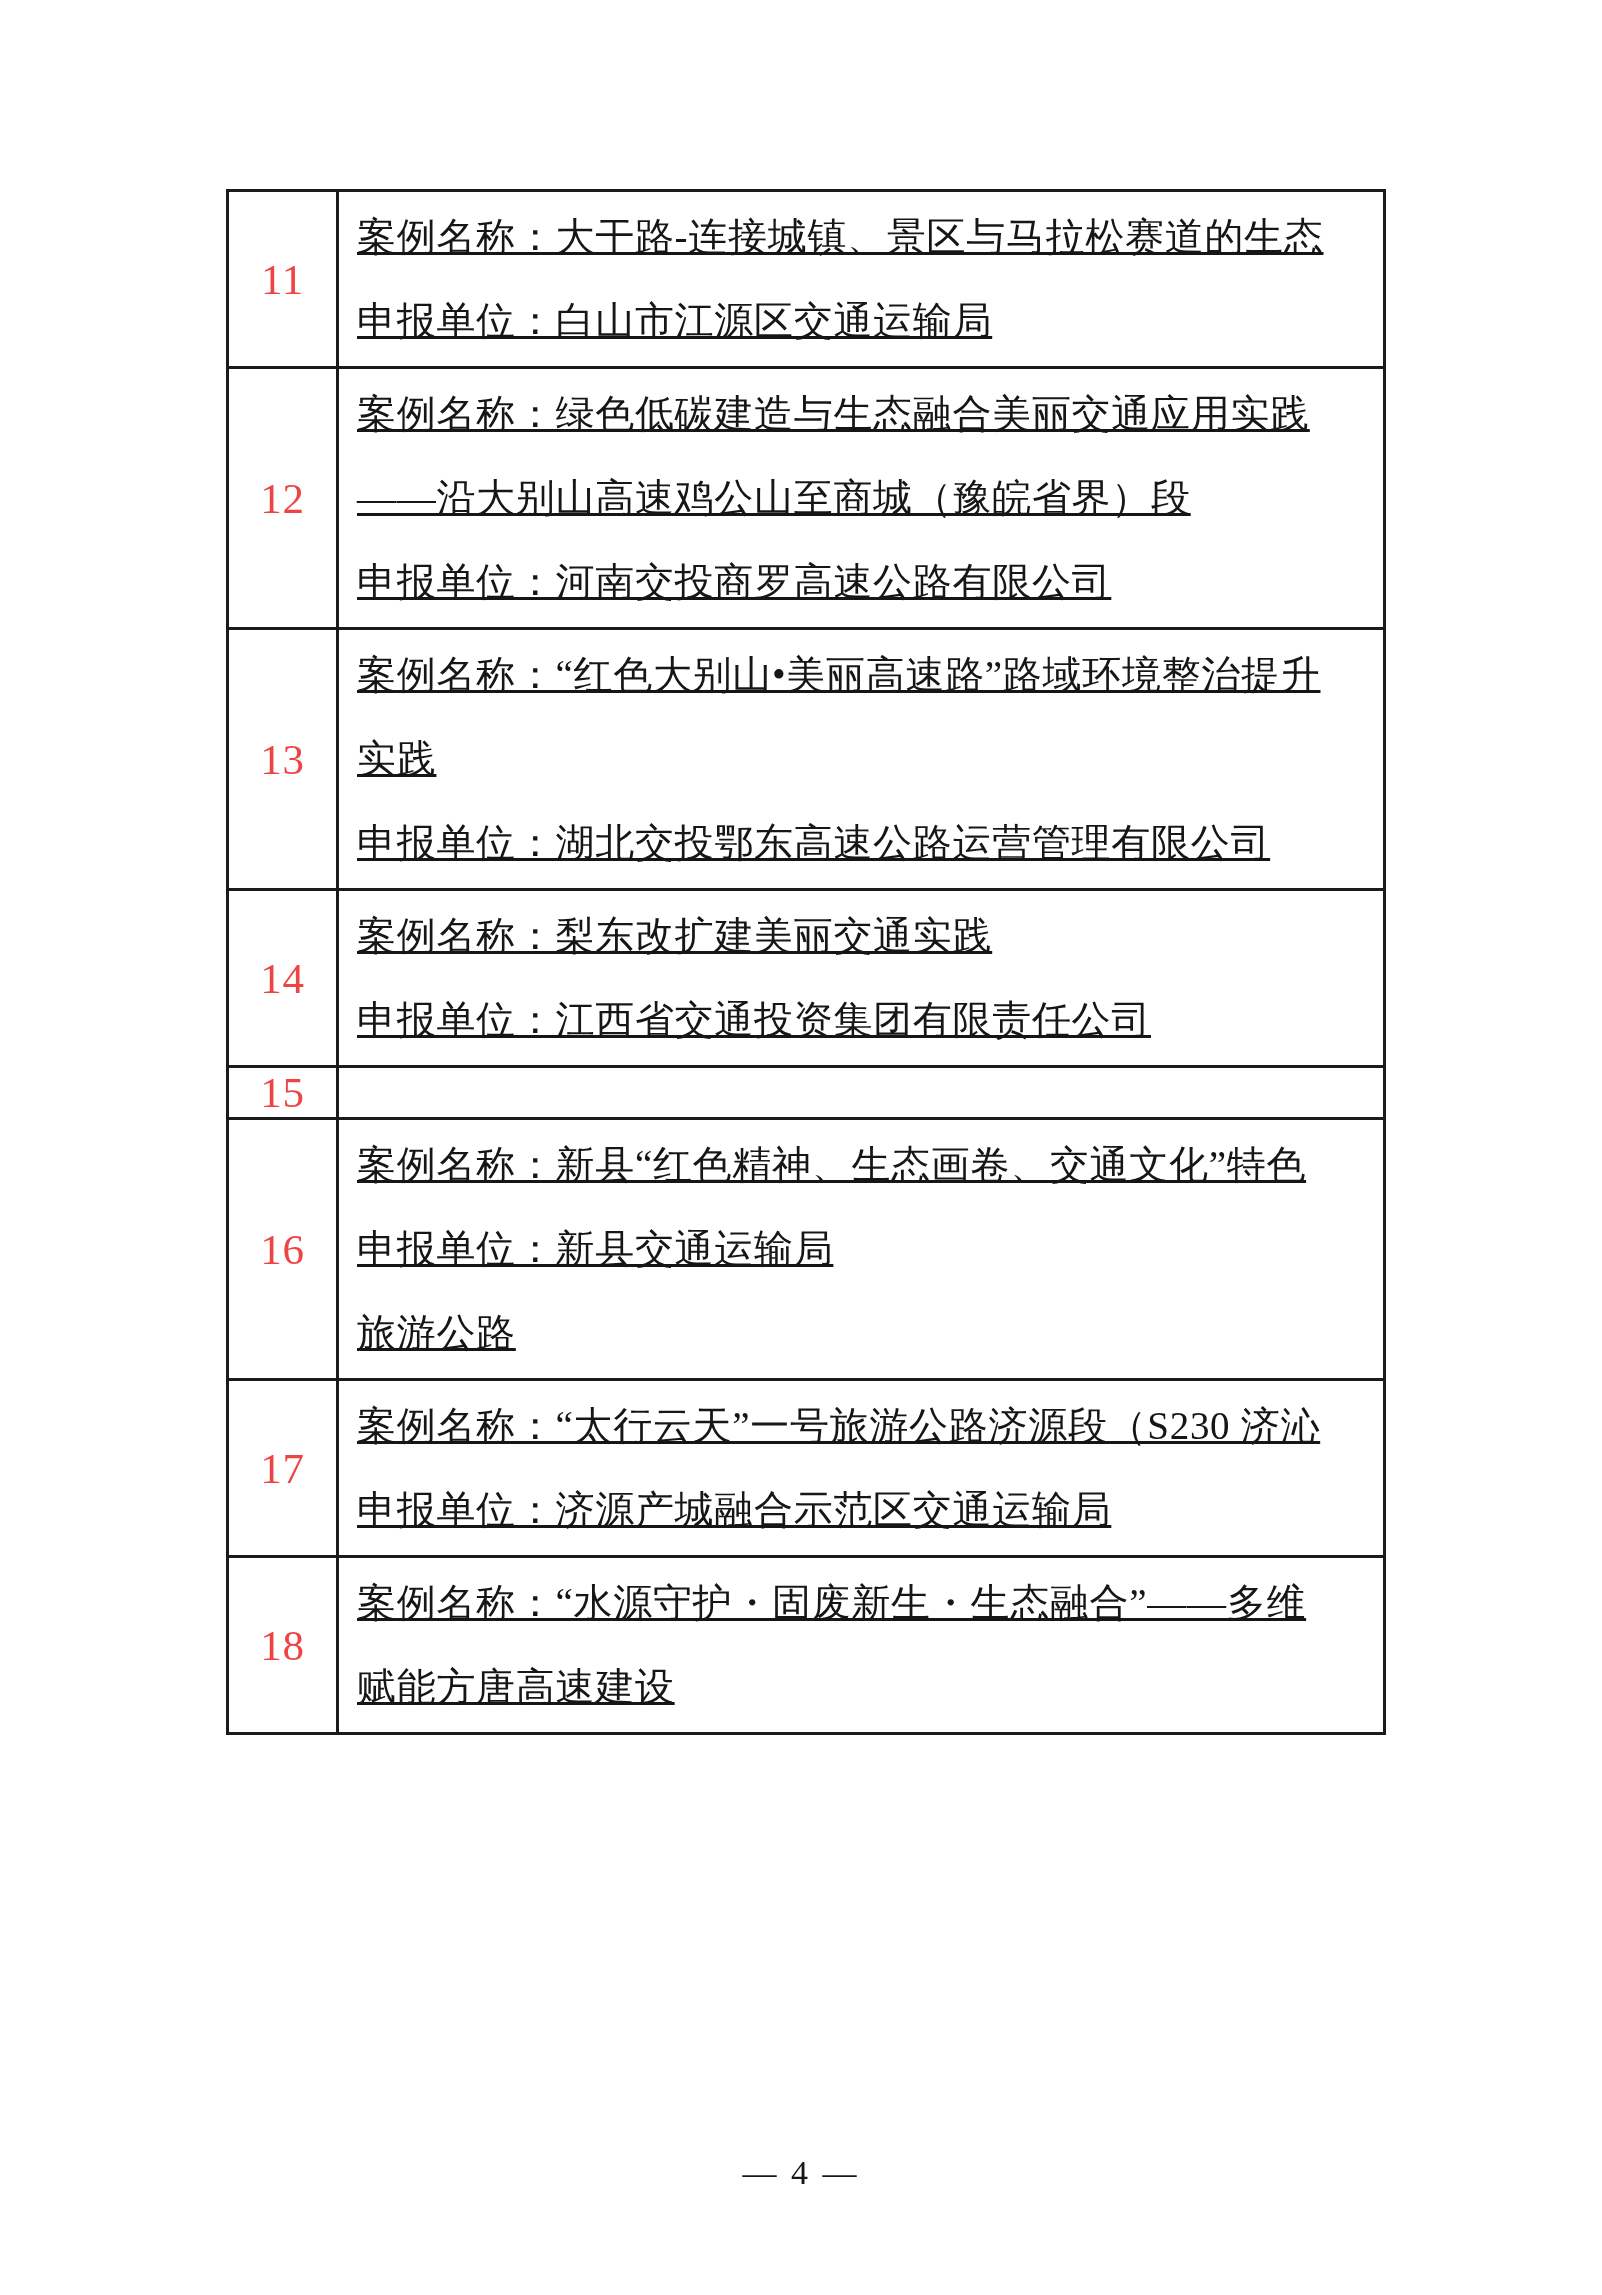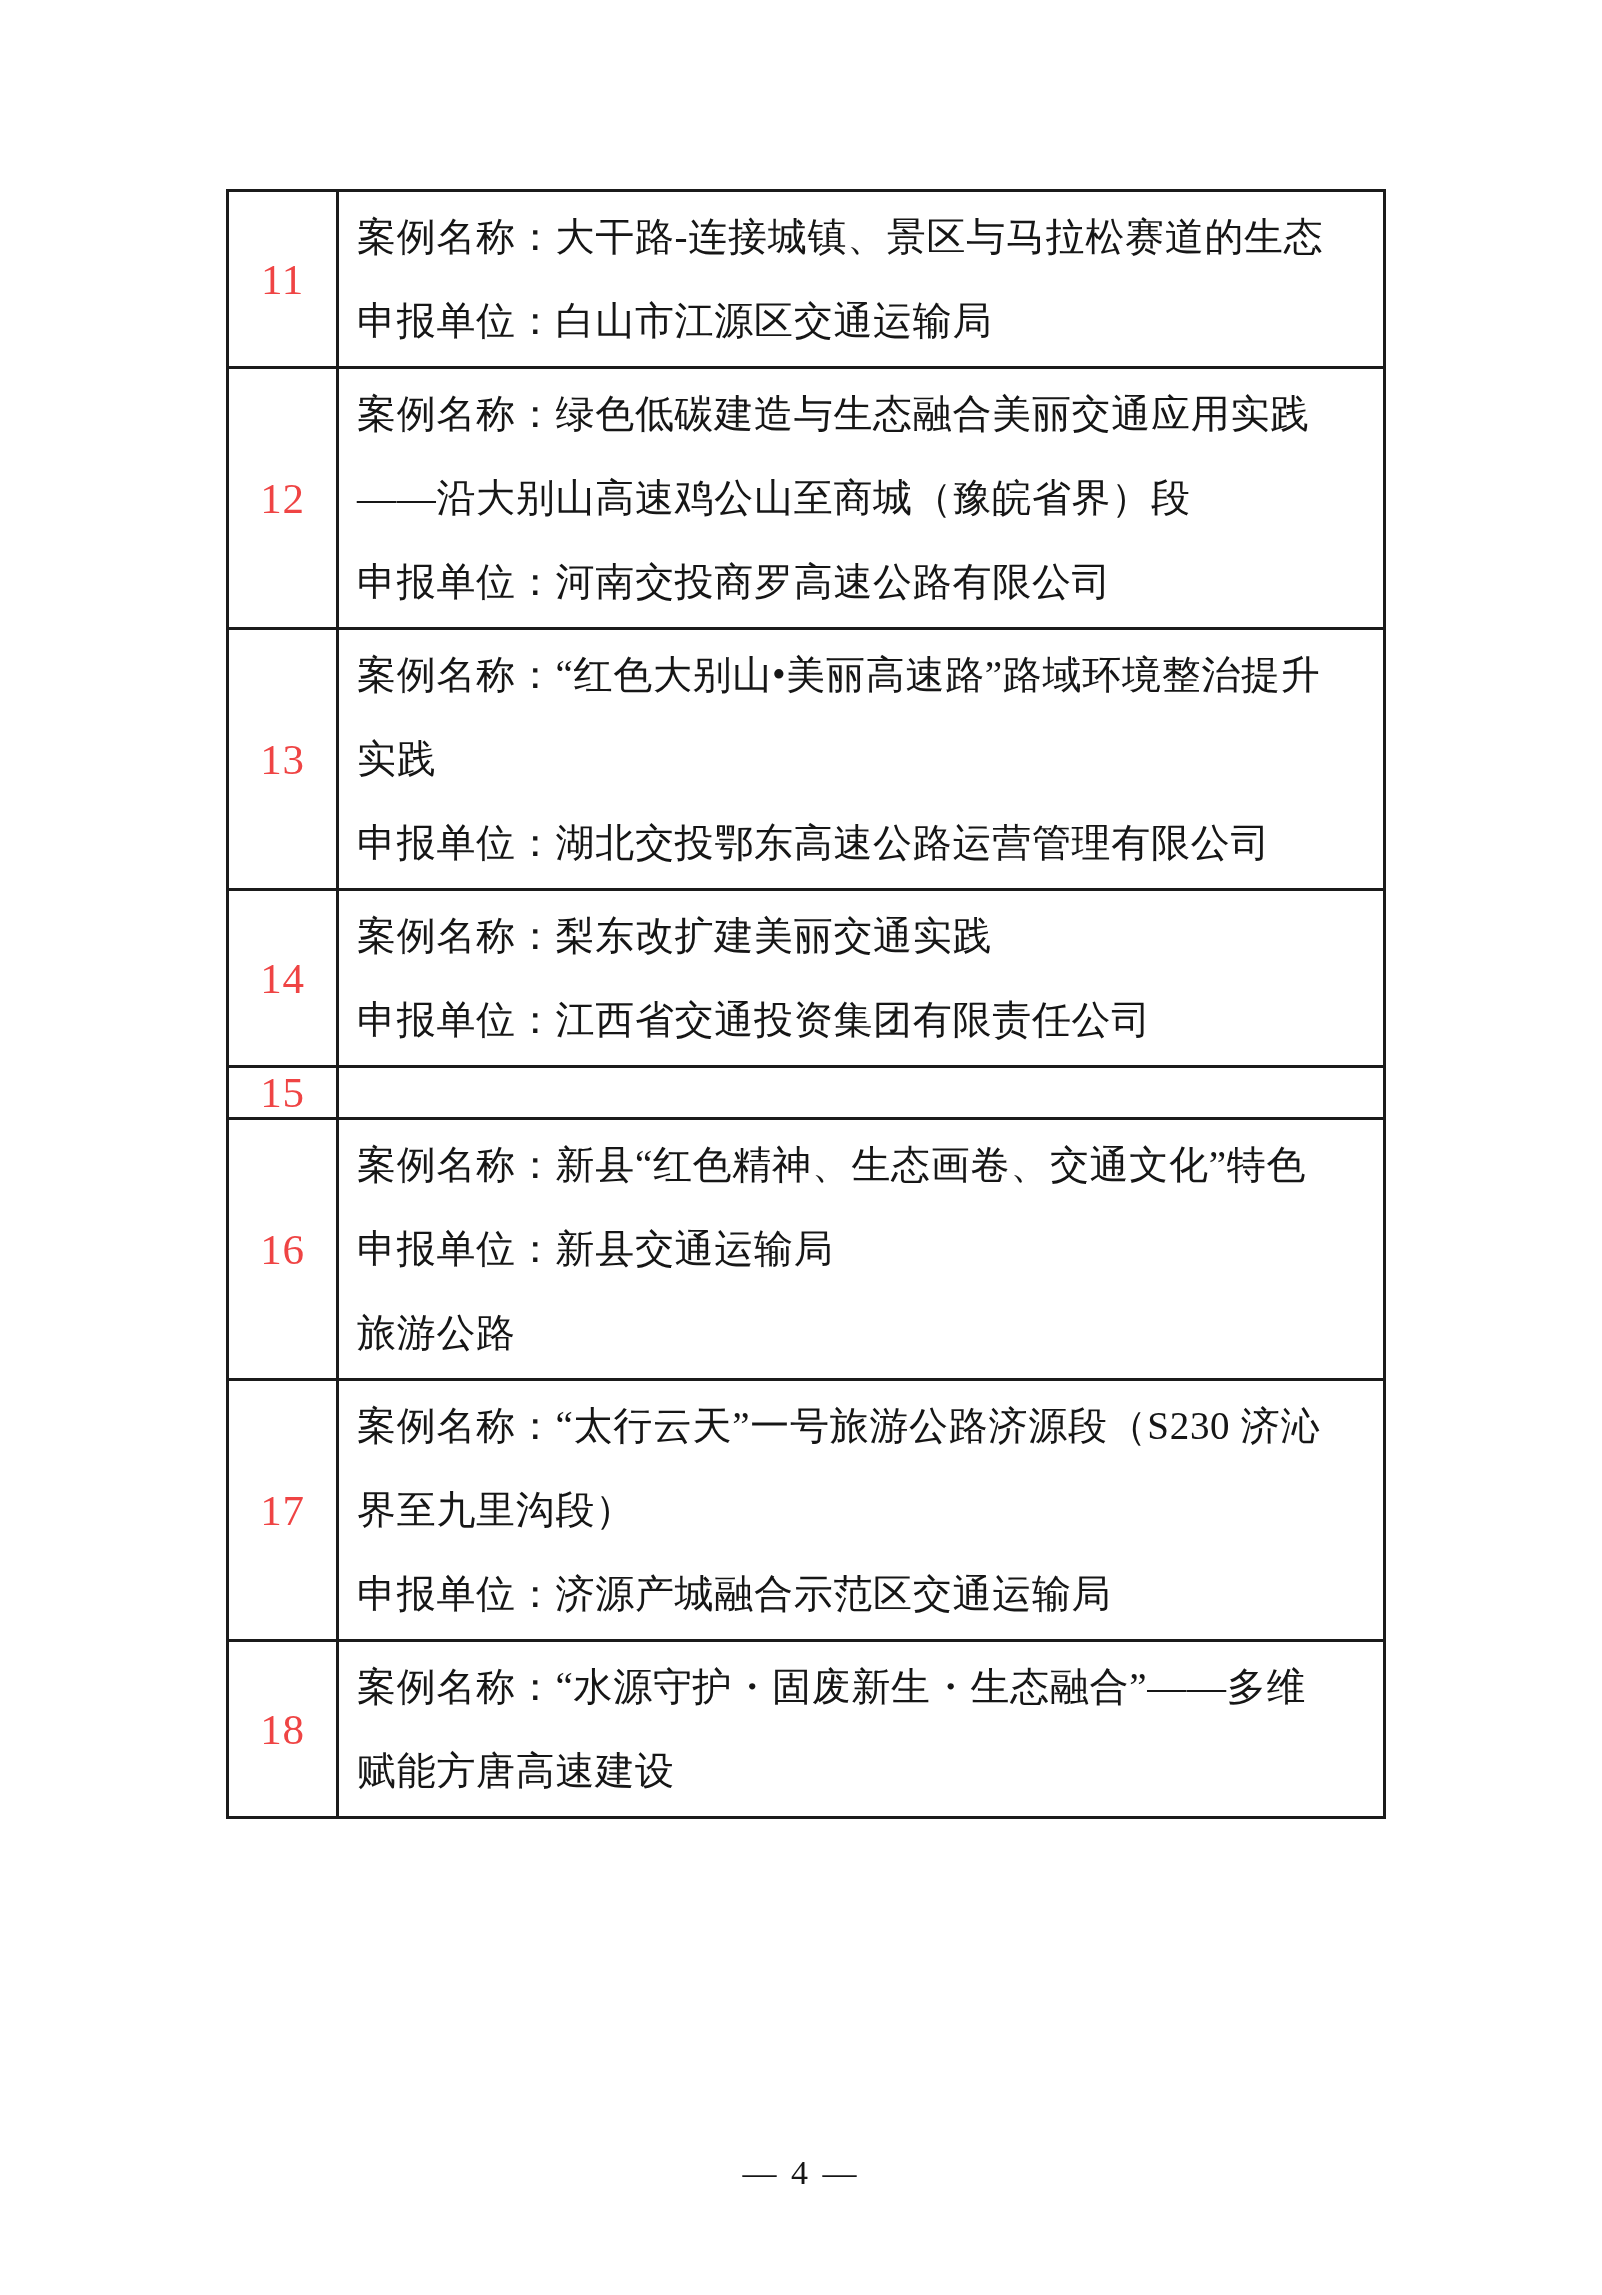"案例名称：大干路-连接城镇、景区与马拉松赛道的生态" .line { text-decoration: none -> underline }
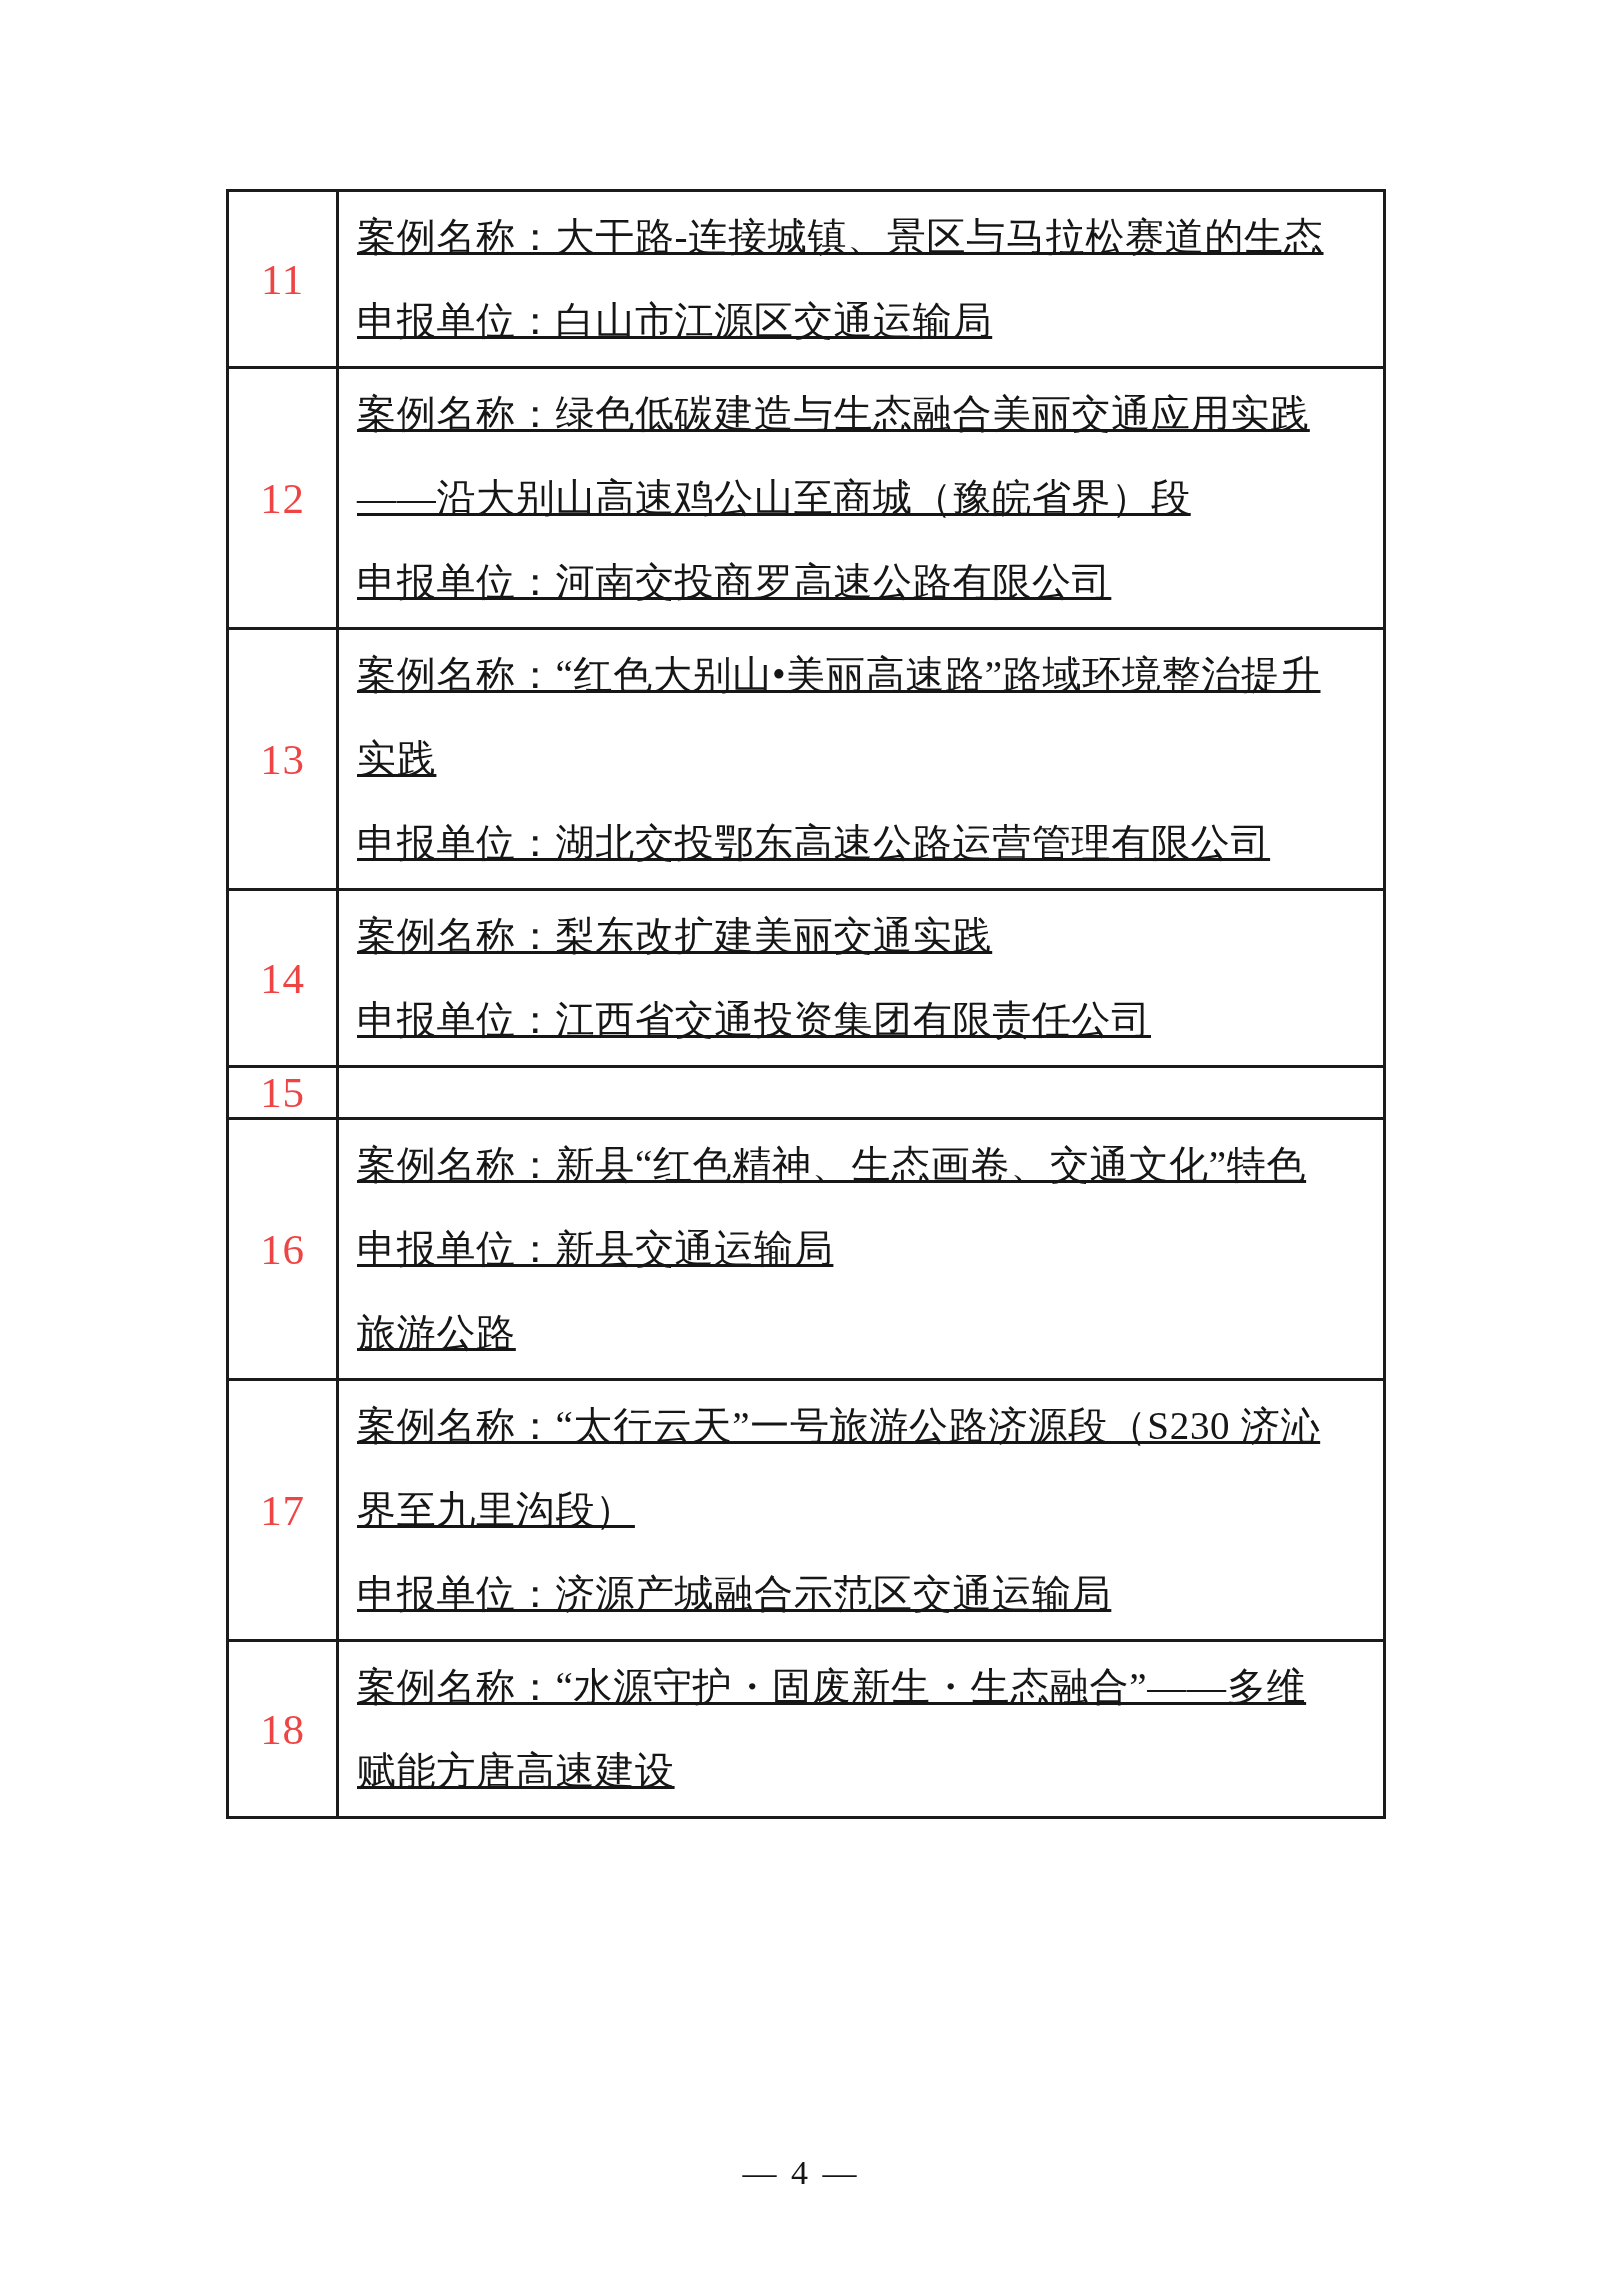"界至九里沟段）" div.line { html: <div>界至九里沟段）</div> -> none }
